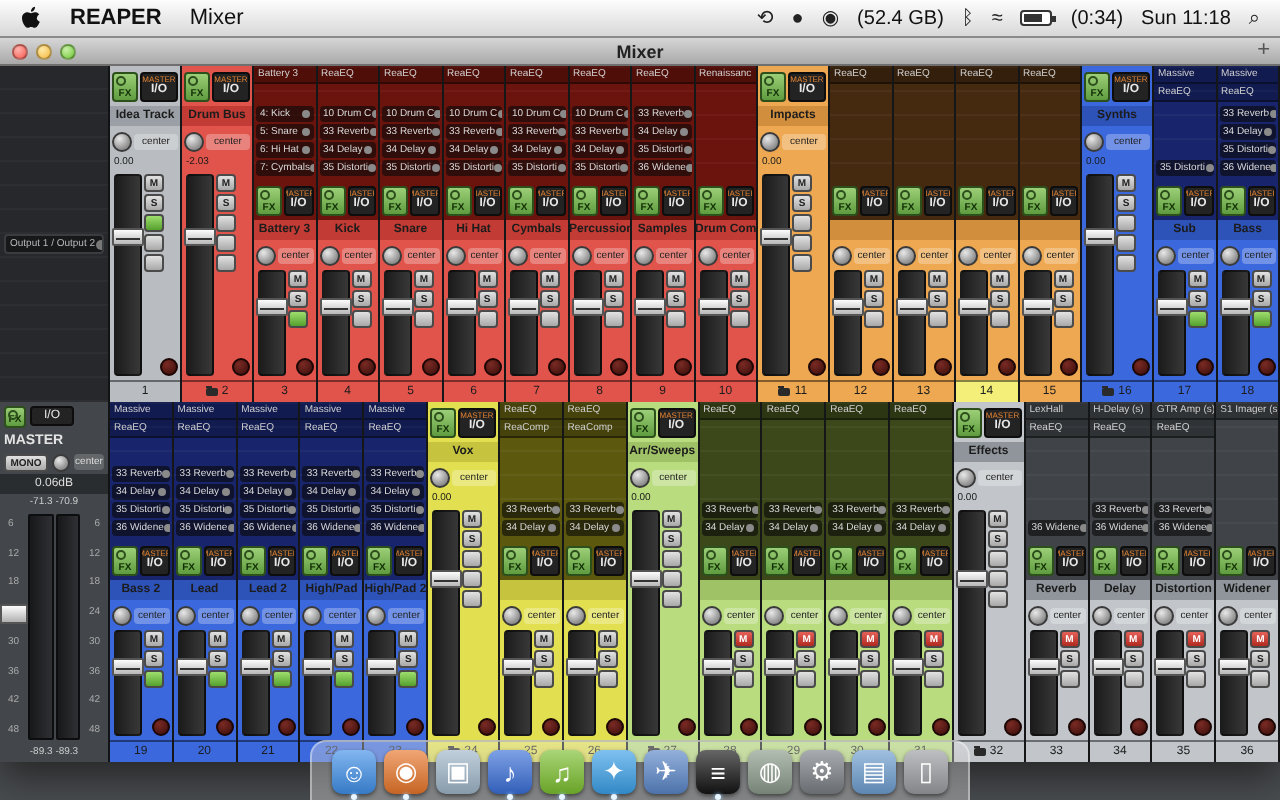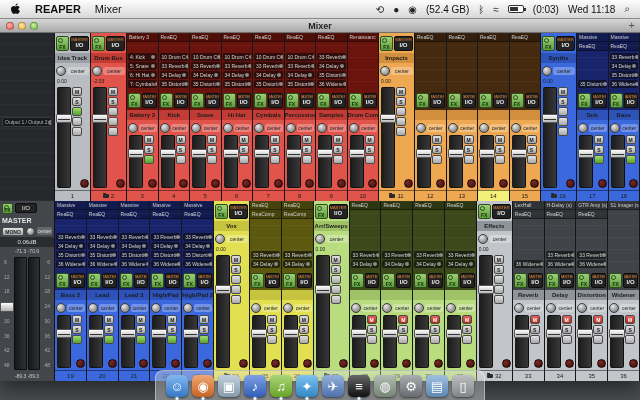"(0:03)" span { text: 0:03 -> 0:34 }
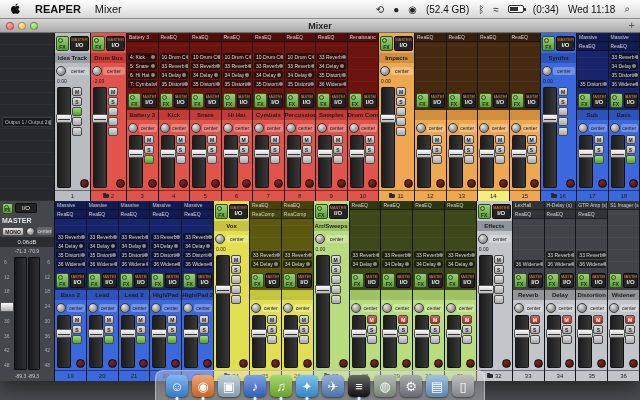"Wed 11:18" span { text: Wed -> Sun }
